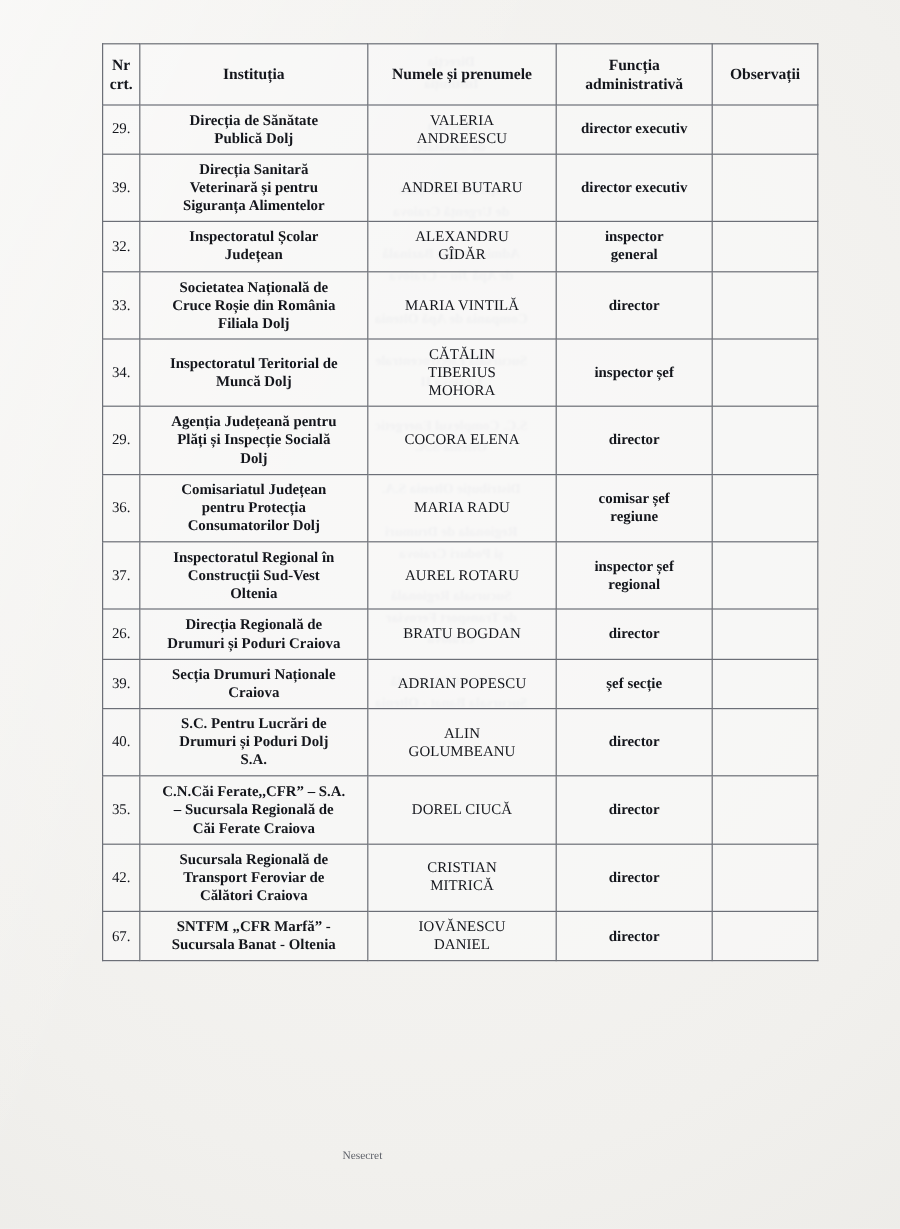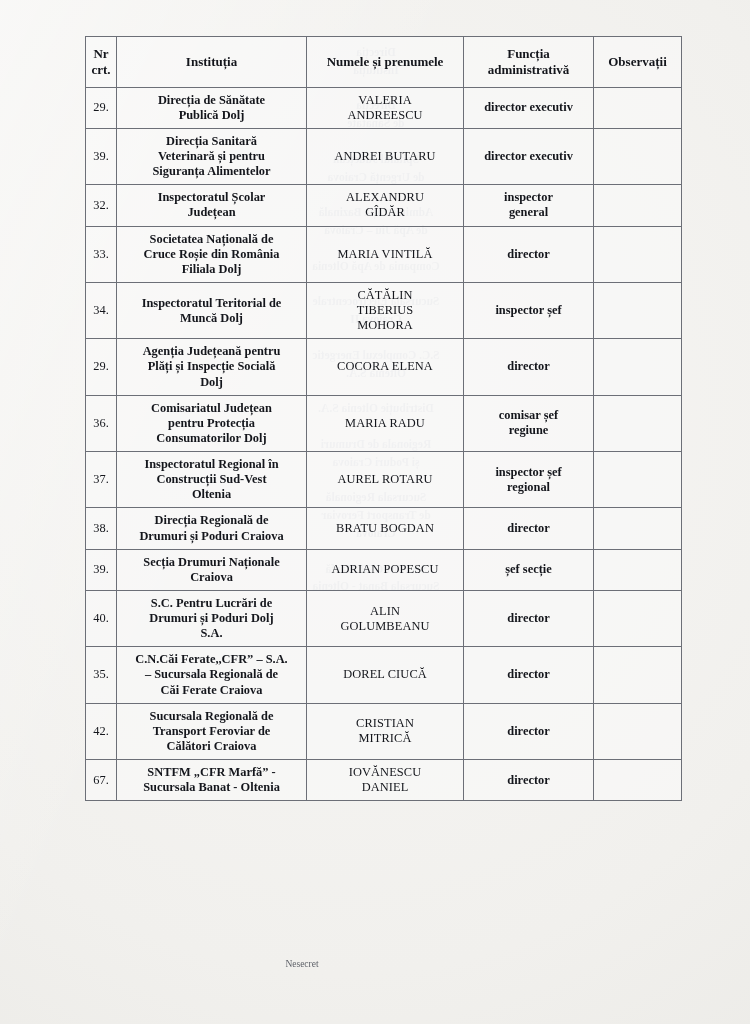"38." td.nr { text: 38 -> 26 }
